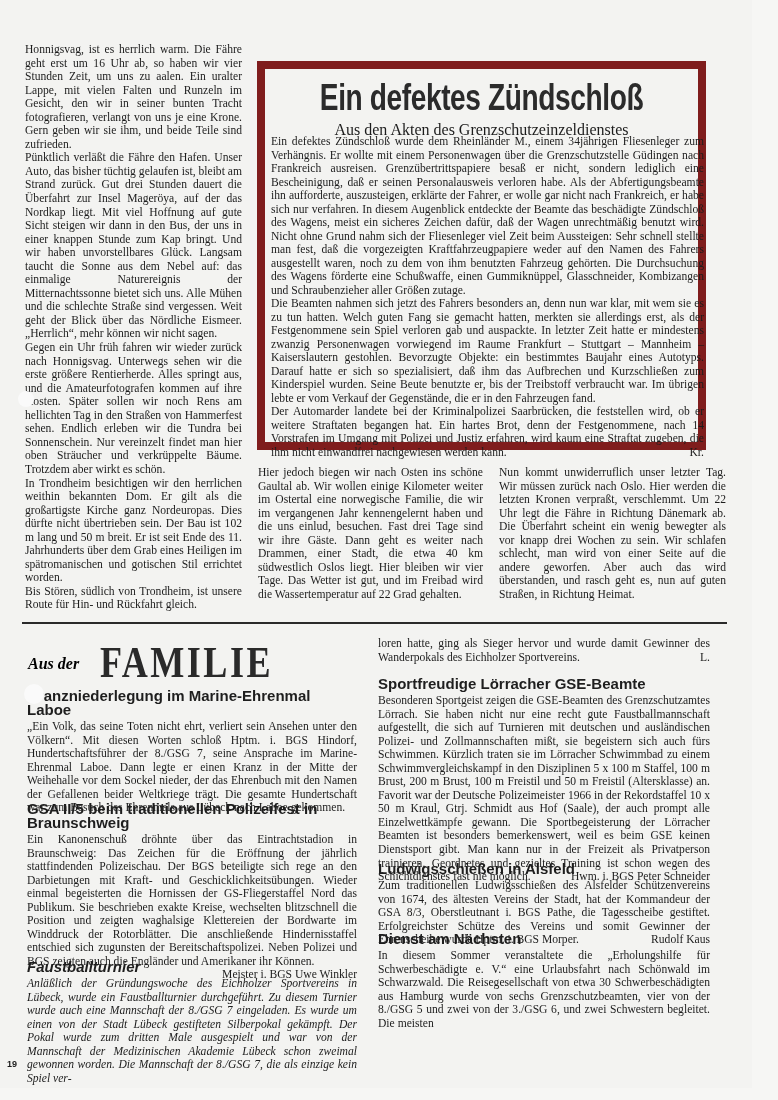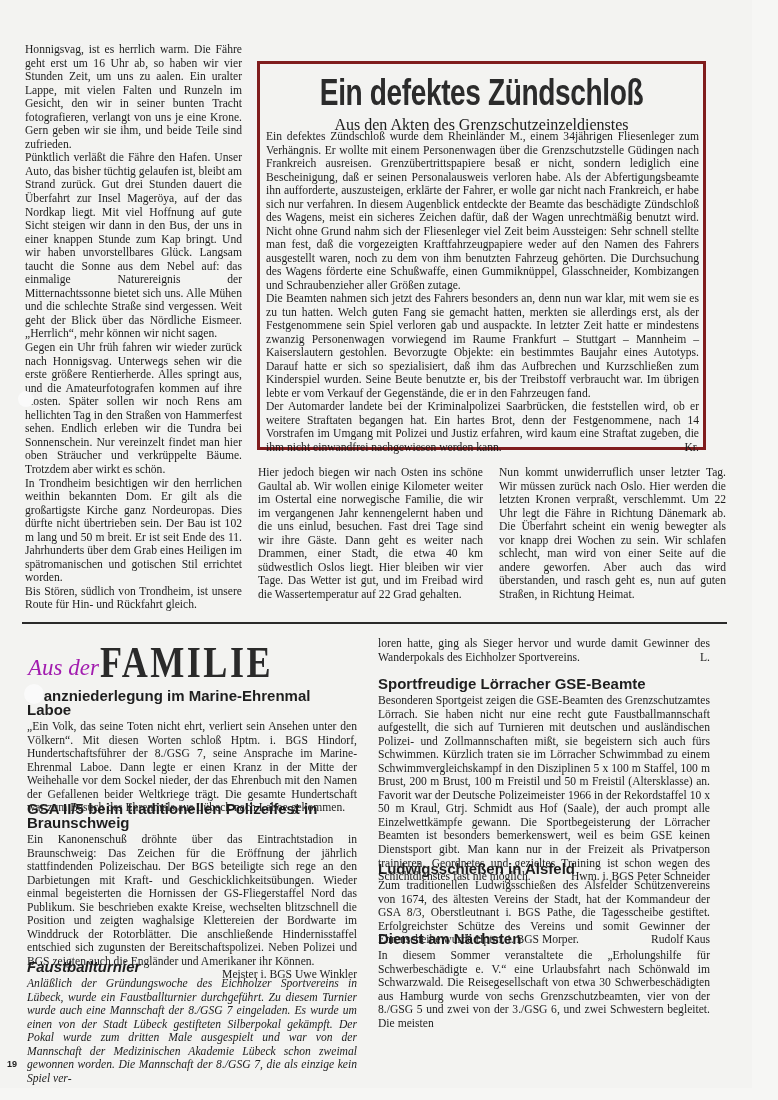"Ein defektes Zündschloß" .box { border: 3px solid #7f1d1d -> 8px solid #7f1d1d }
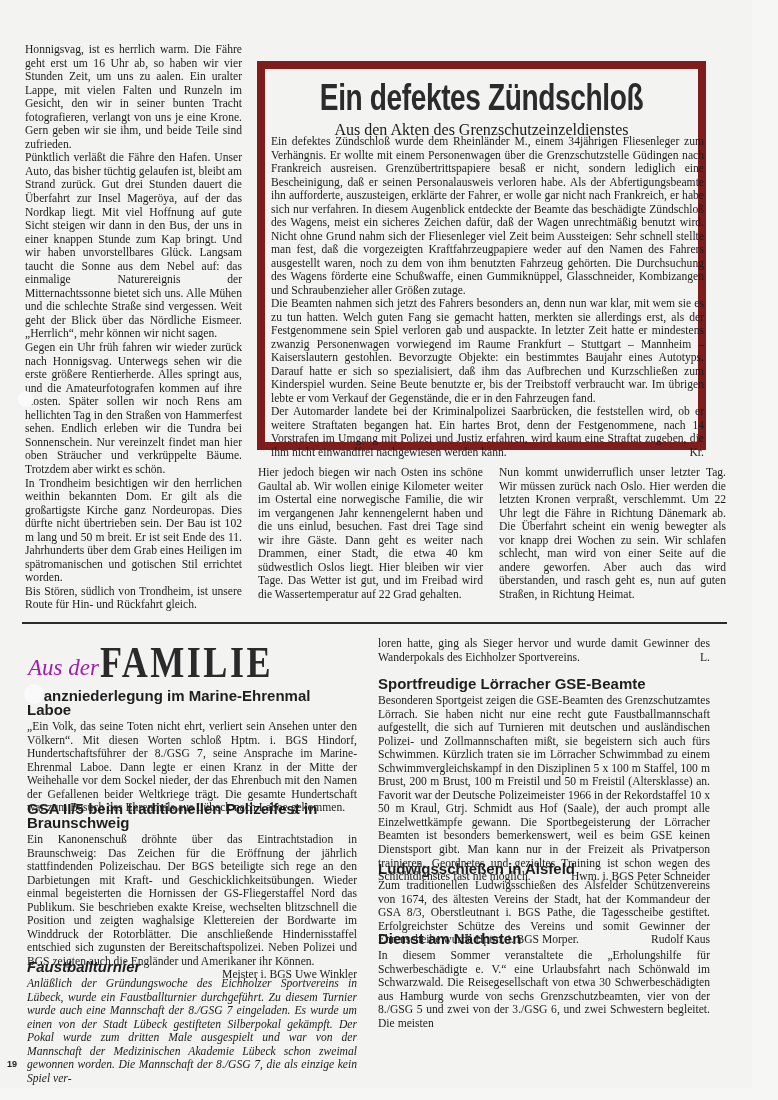"Aus der" .familie .aus { color: #a21caf -> #000000; font-size: 23px -> 16px; font-weight: normal -> bold }
